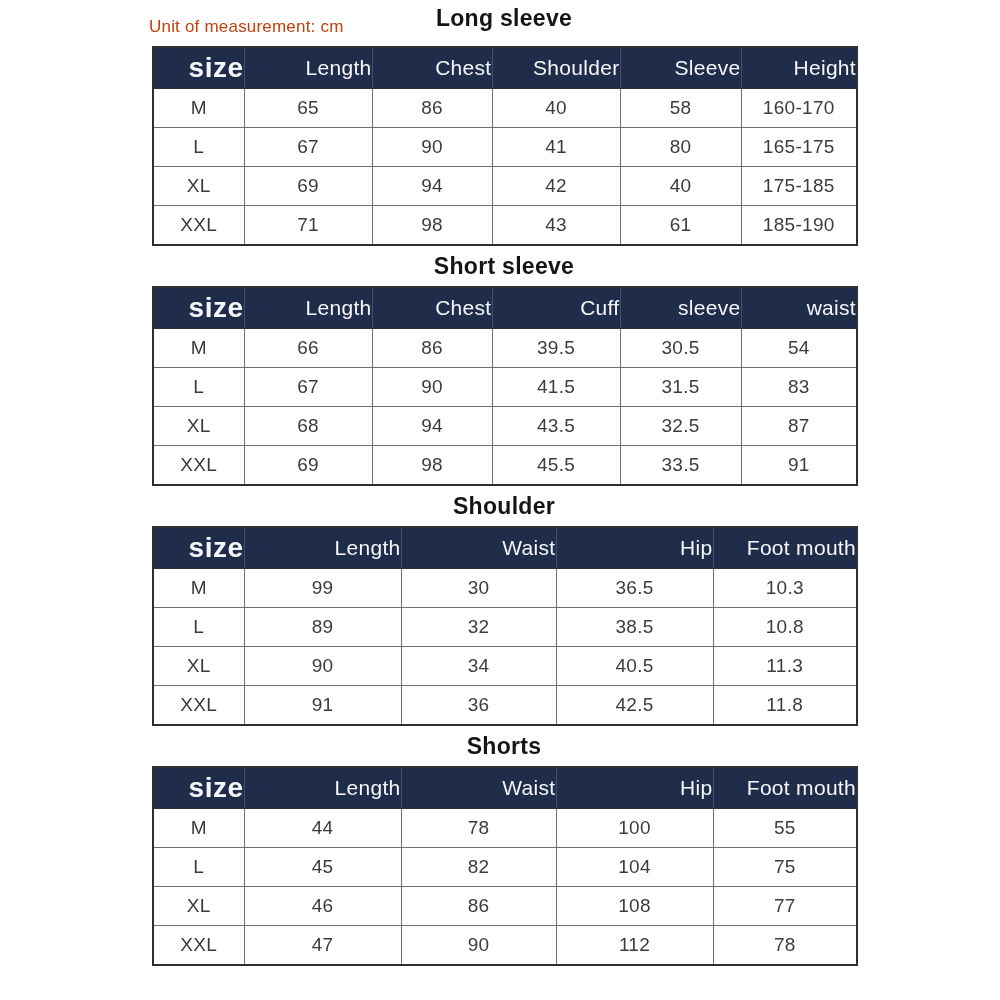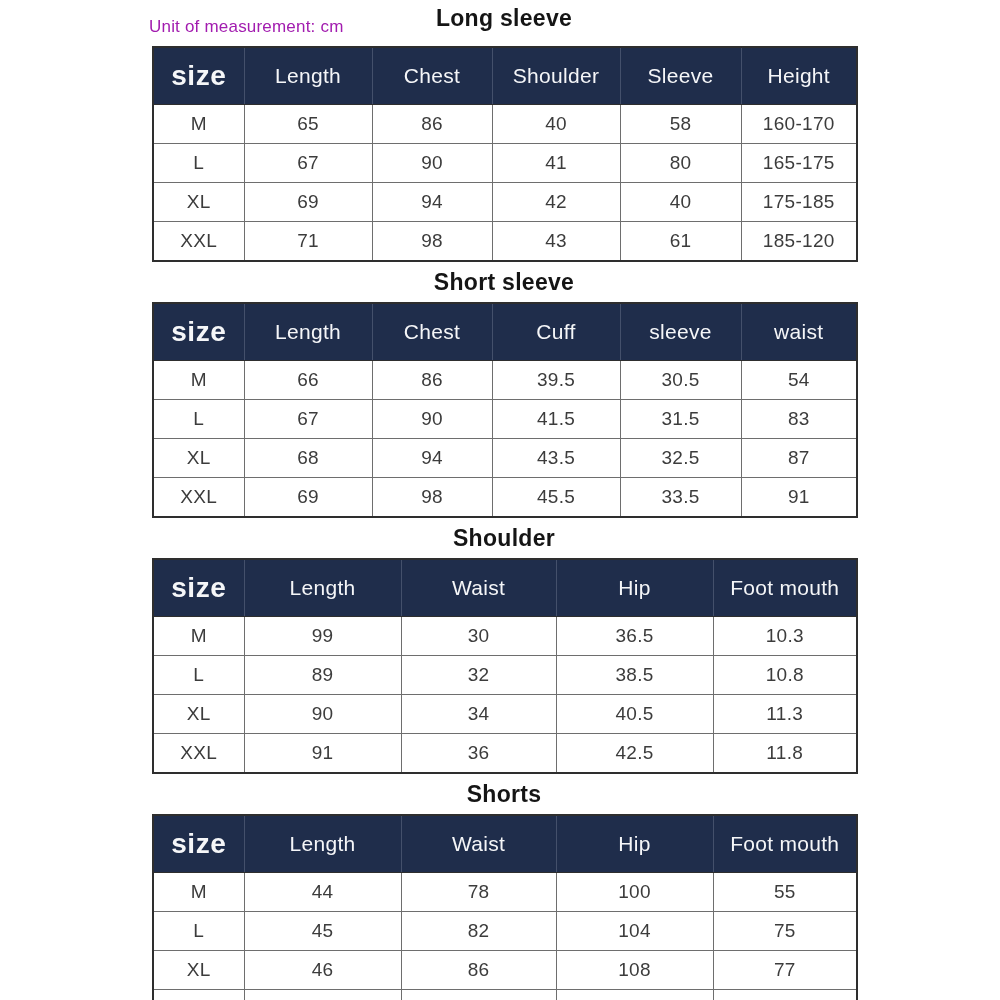"Unit of measurement: cm" .unit-note { color: #a21caf -> #c2410c }
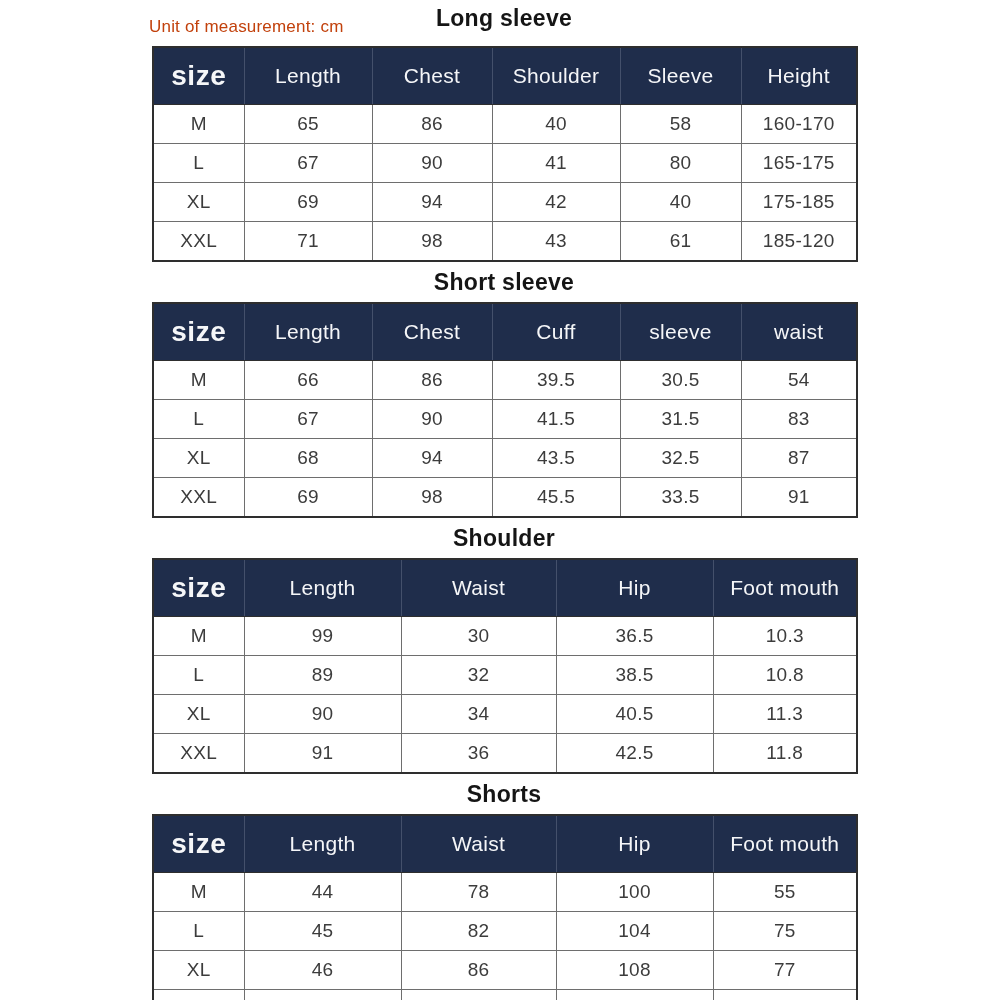"size" table.size-table th { padding: 8px -> 0; text-align: center -> right }
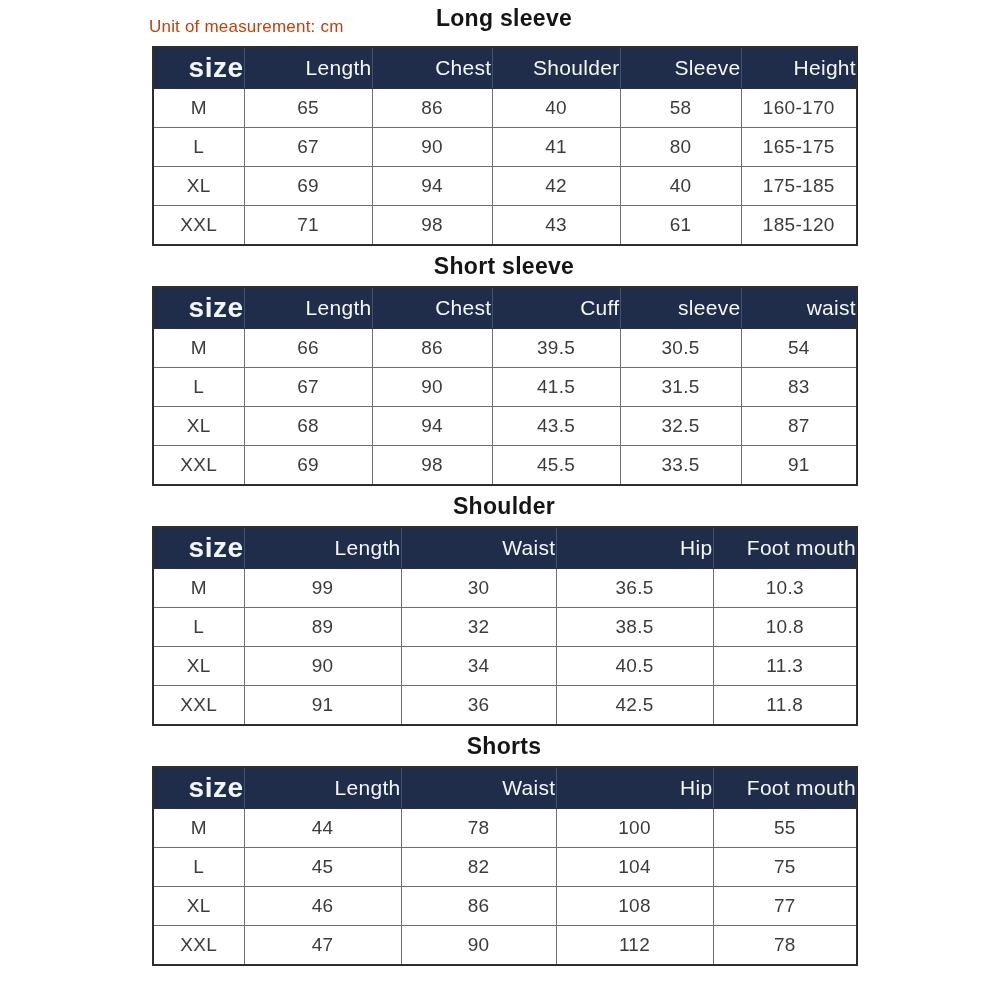"185-120" td { text: 185-120 -> 185-190 }
